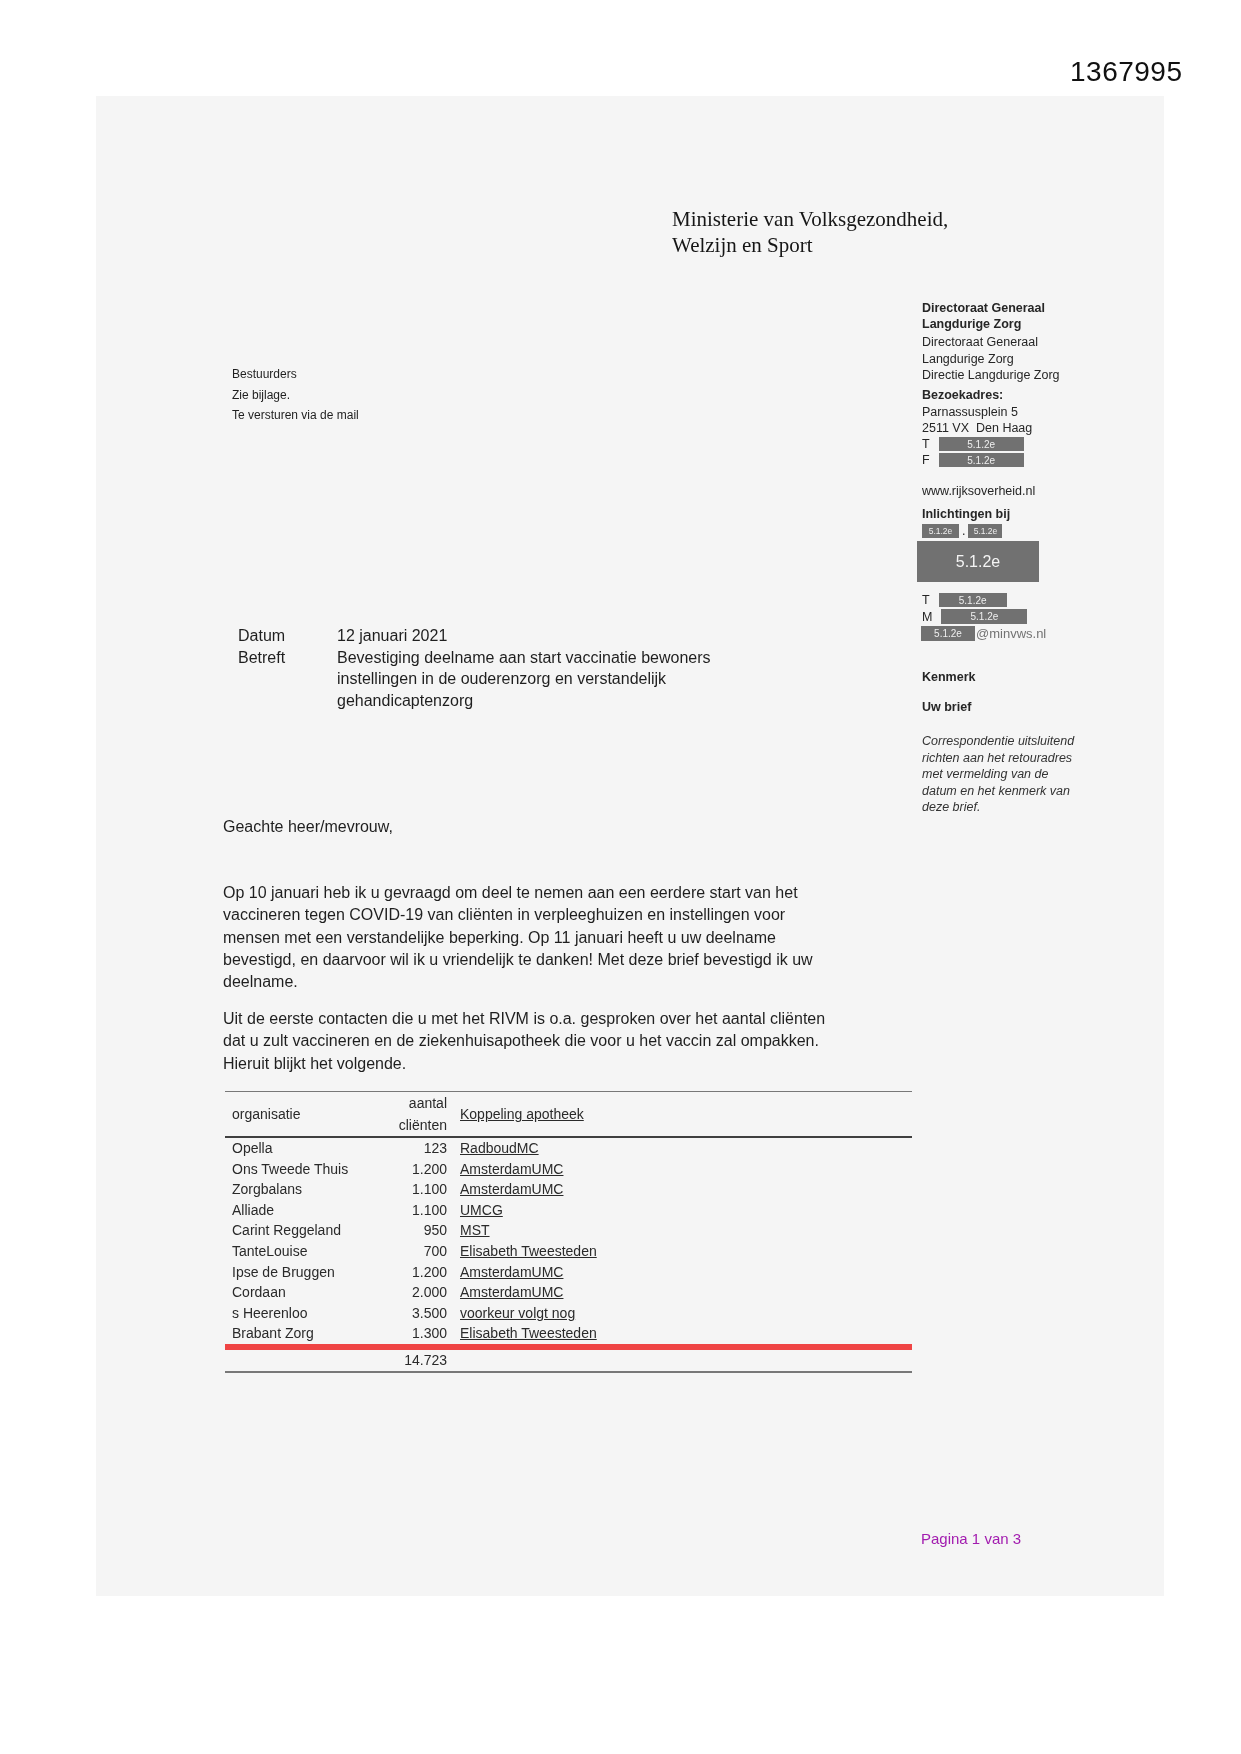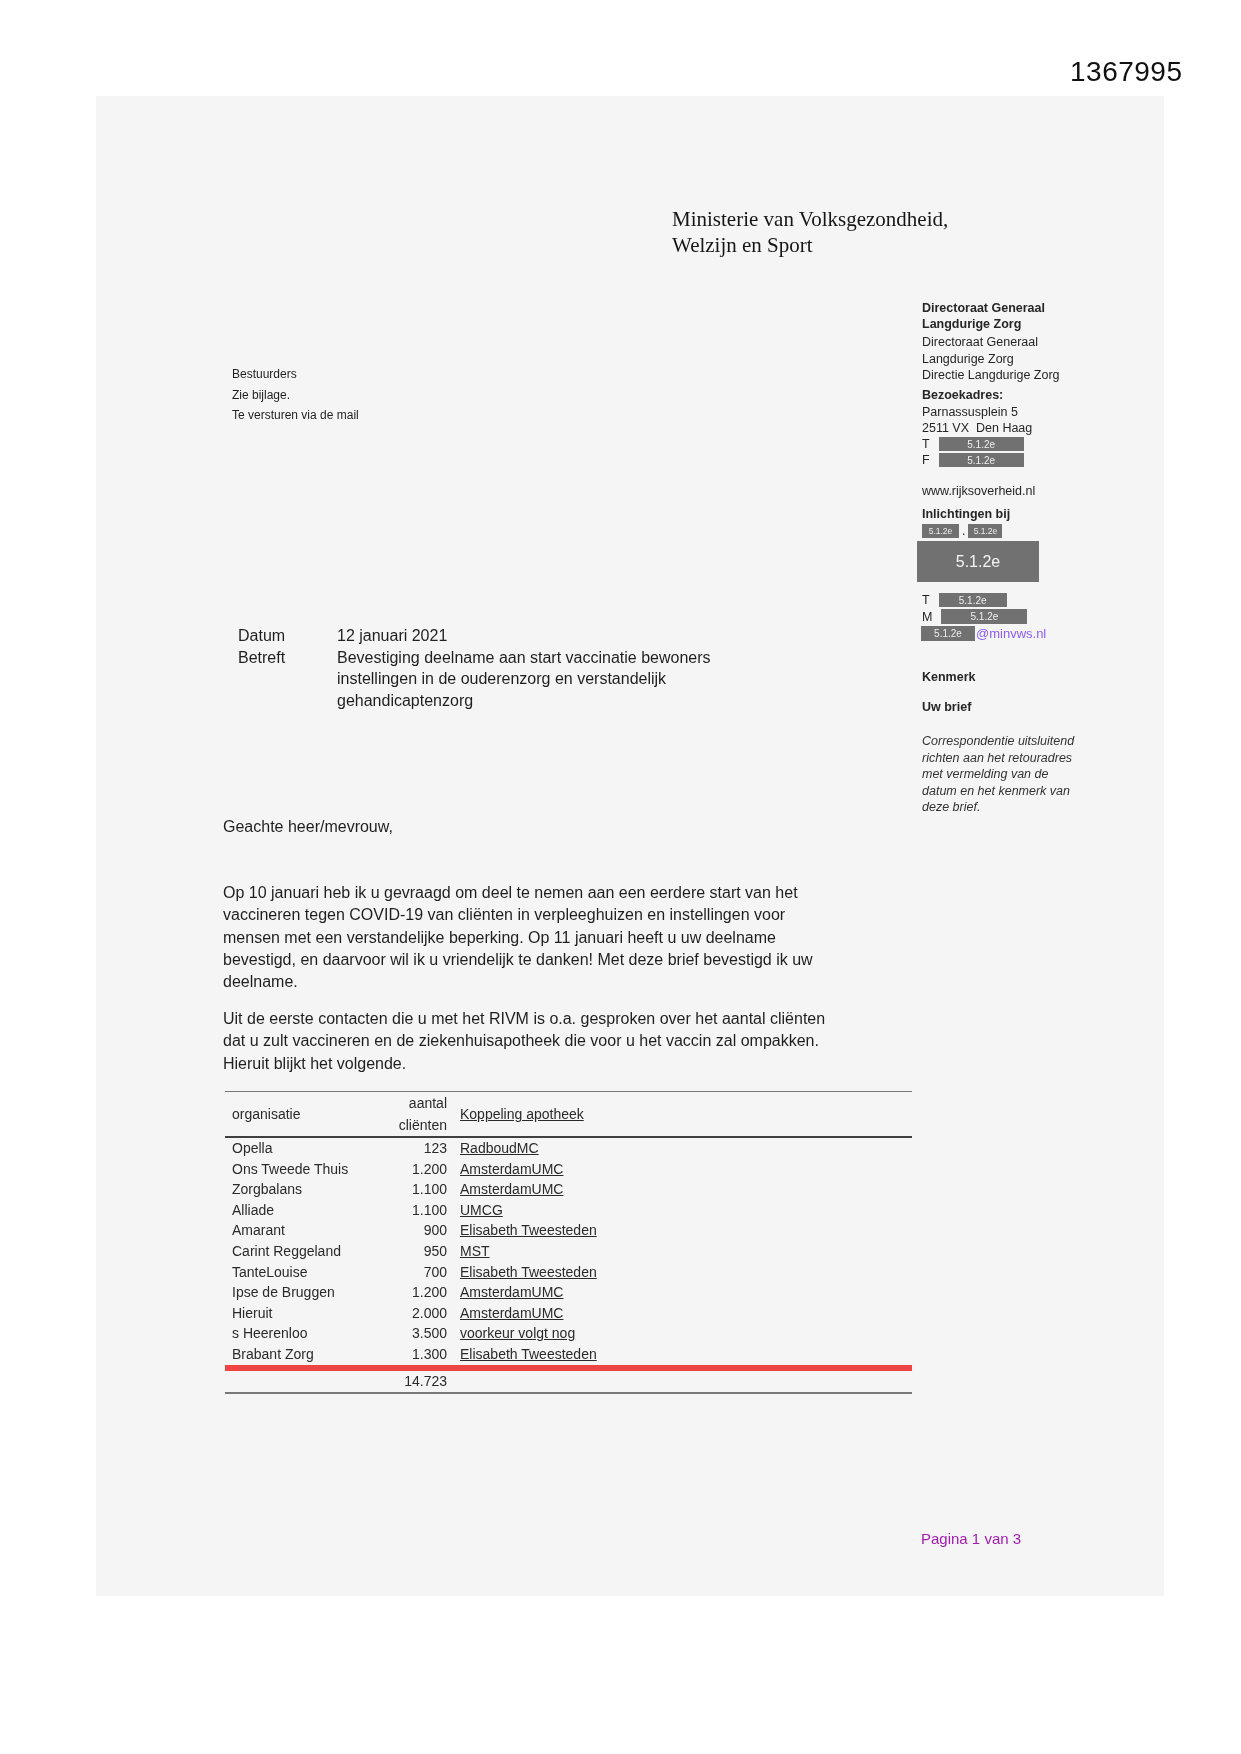"@minvws.nl" .email-suffix { color: #8b5cf6 -> #737373 }
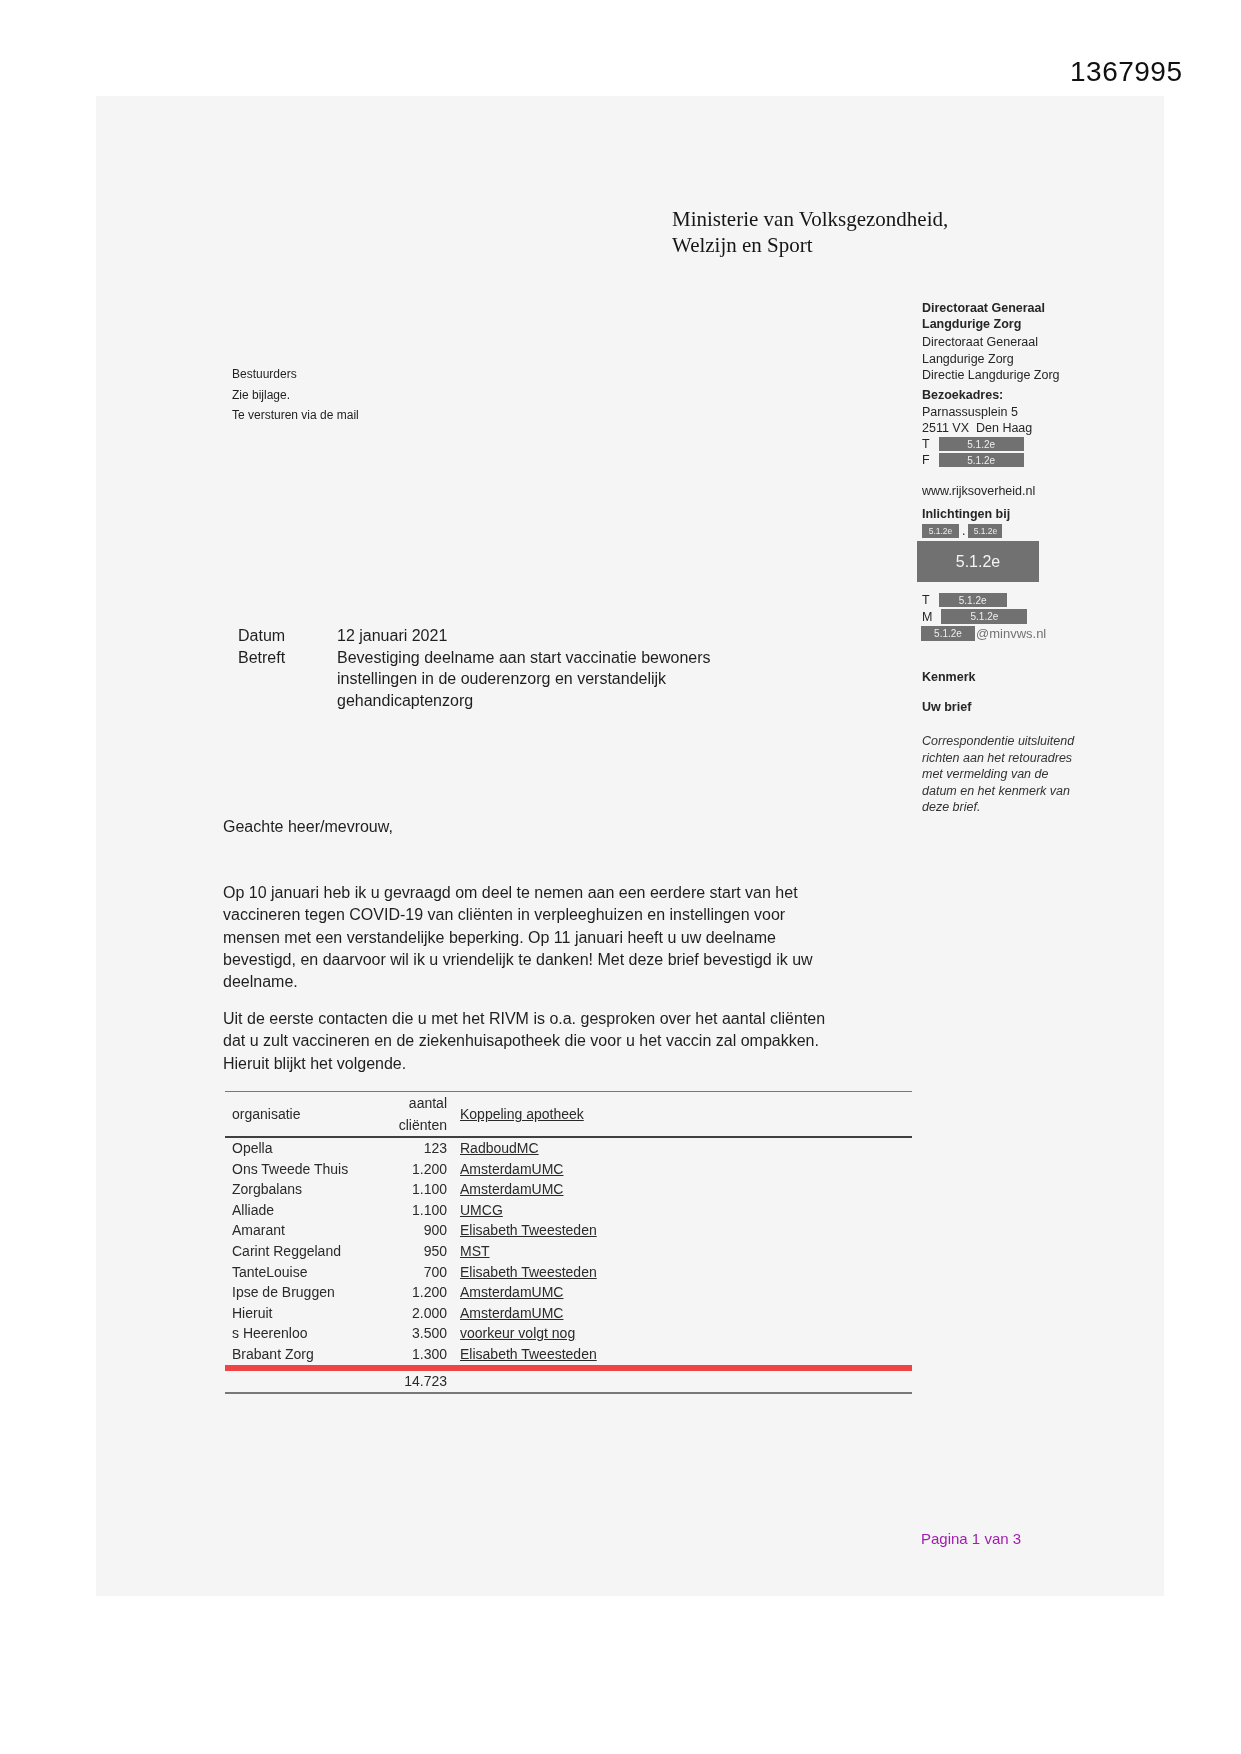"Amarant" tr { html: <tr> <td>Amarant</td> <td>900</td> <td>Elisabeth Tweesteden</td> </tr> -> none }
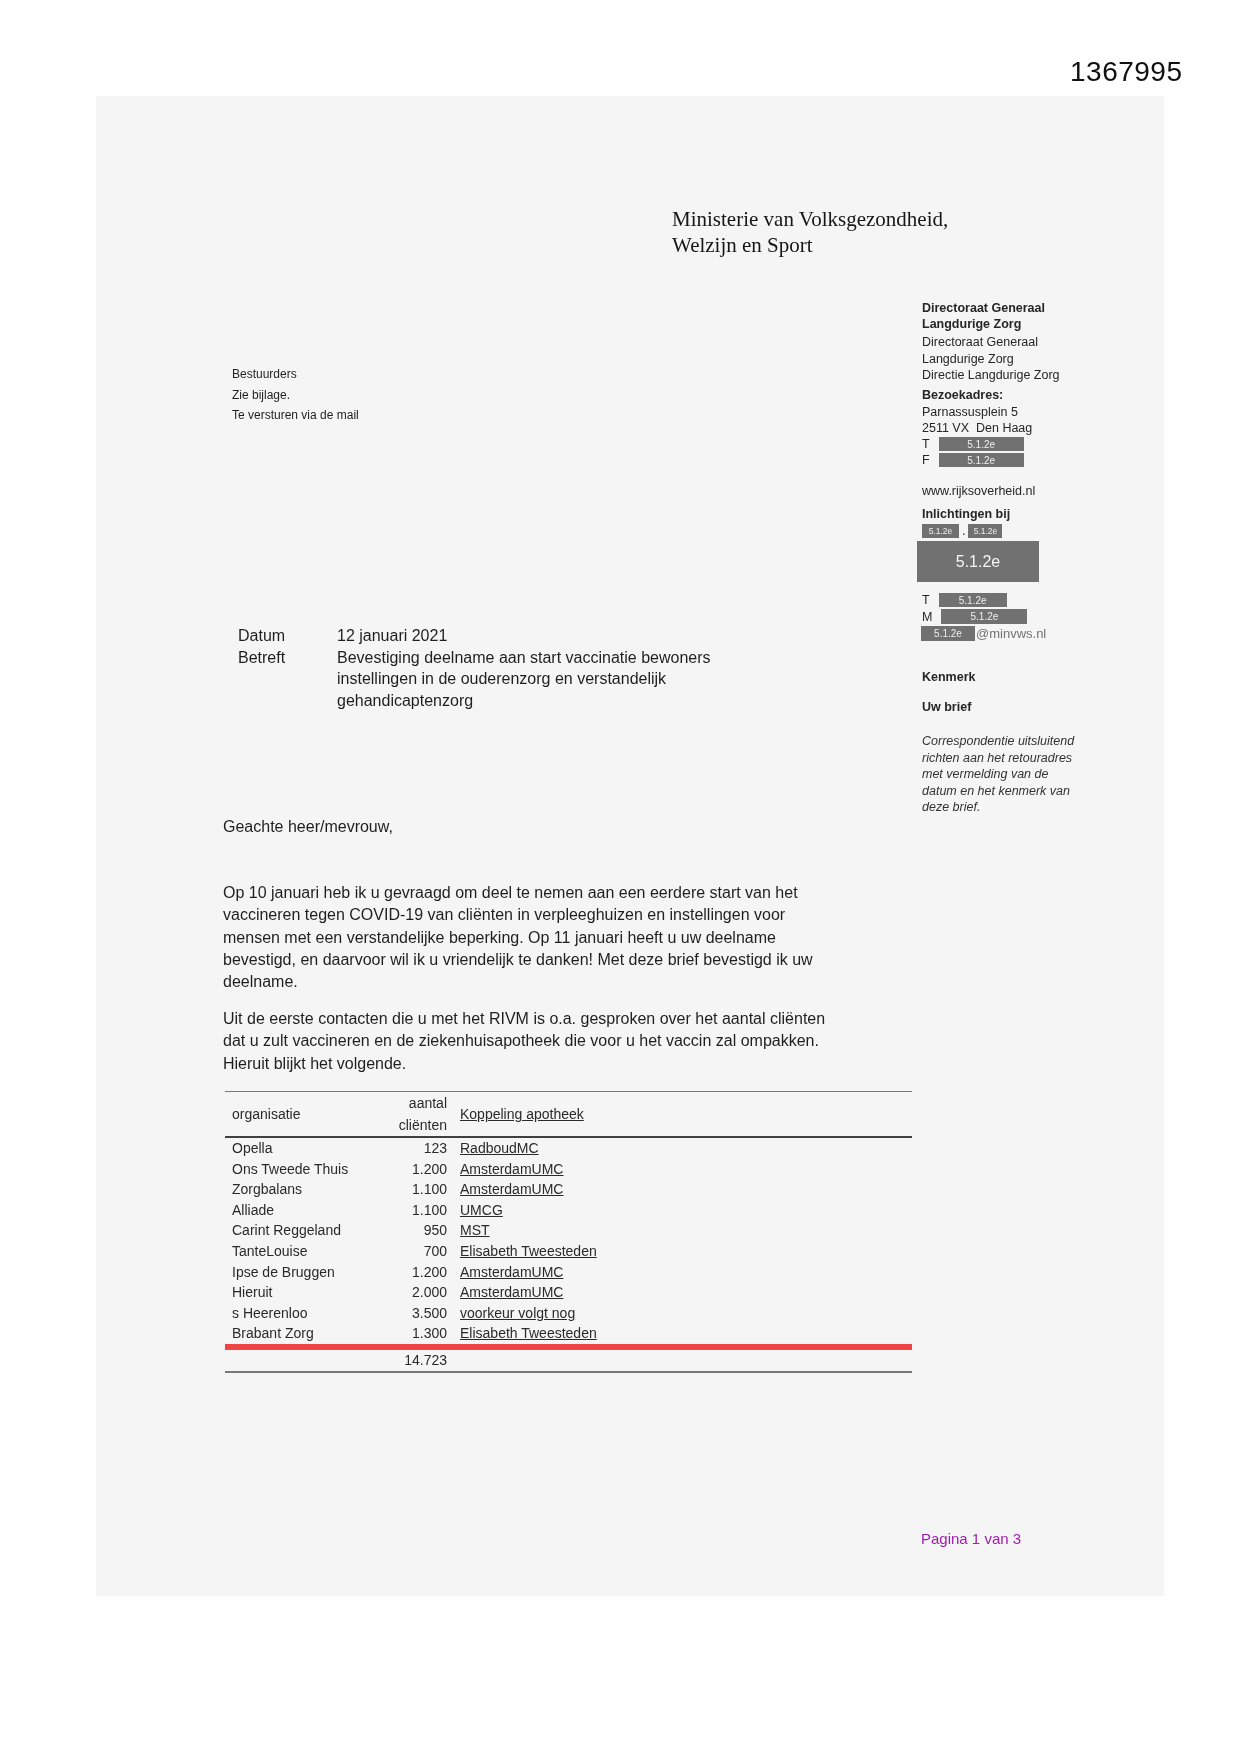"Hieruit" td.pad1 { text: Hieruit -> Cordaan }
